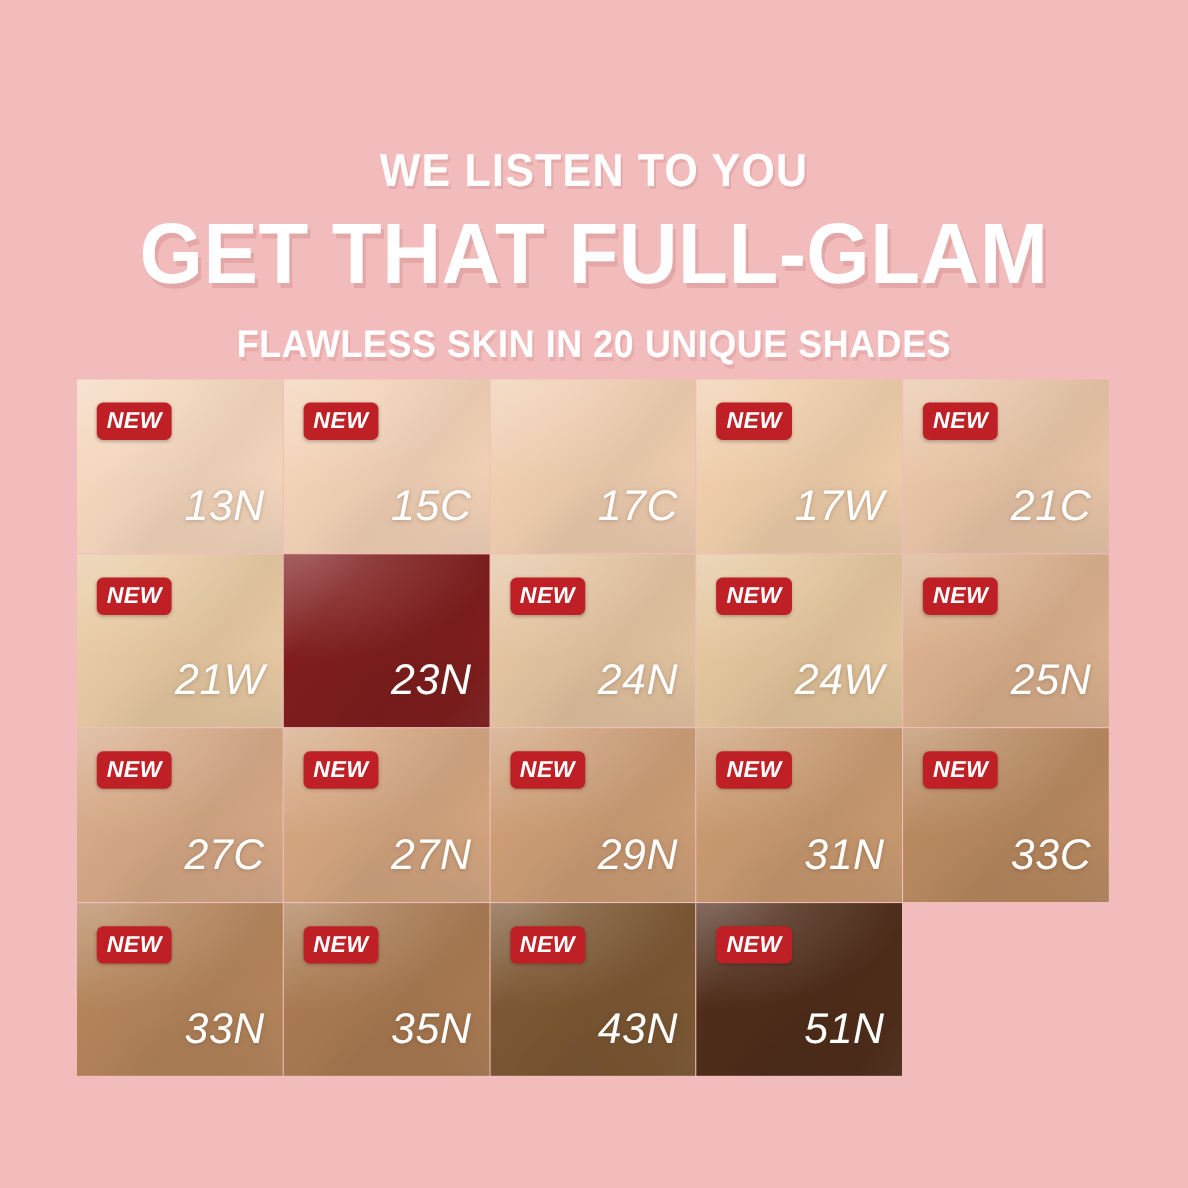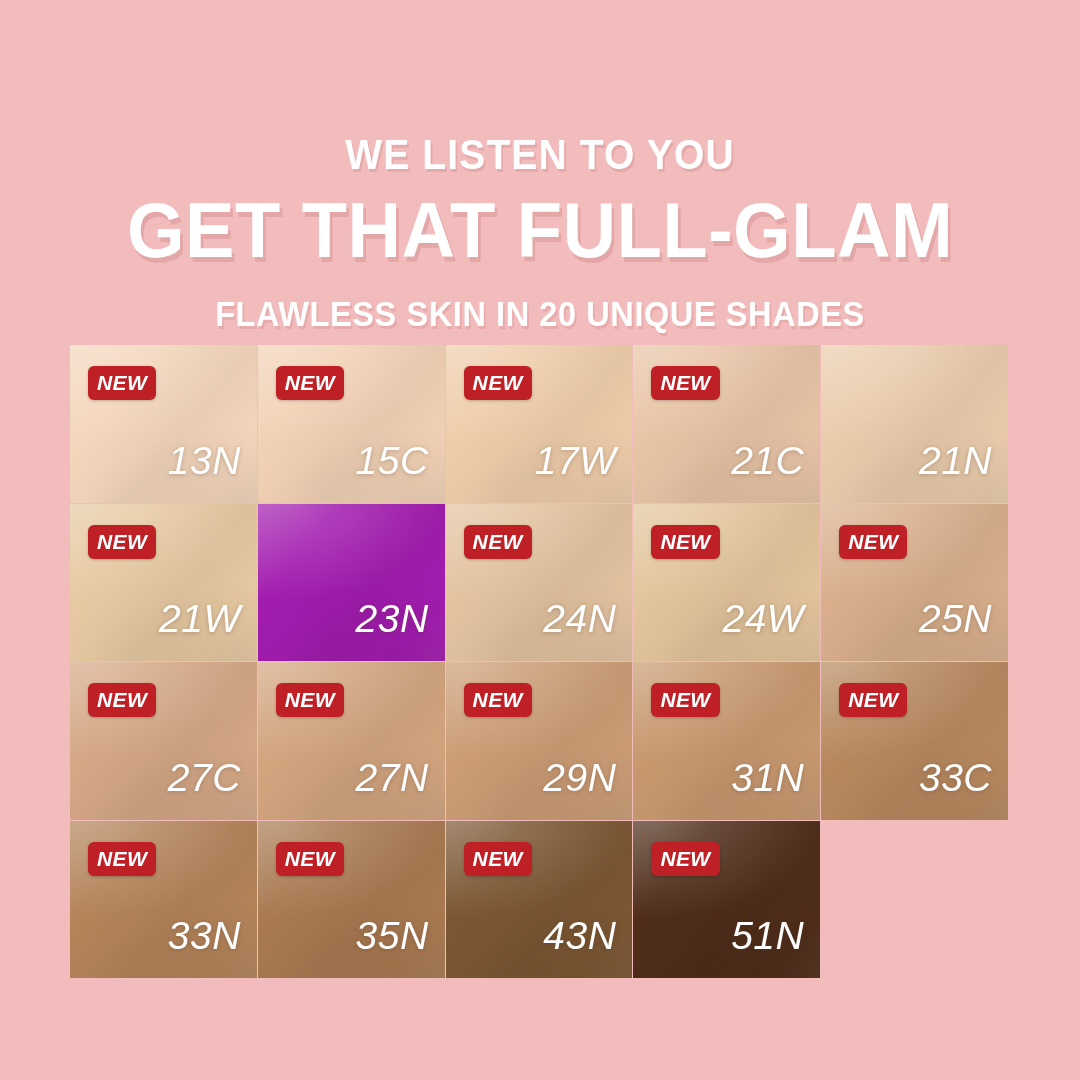"17C" div.swatch { html: none -> <div> <div></div> <div></div> <div></div> <span>17C</span> </div> }
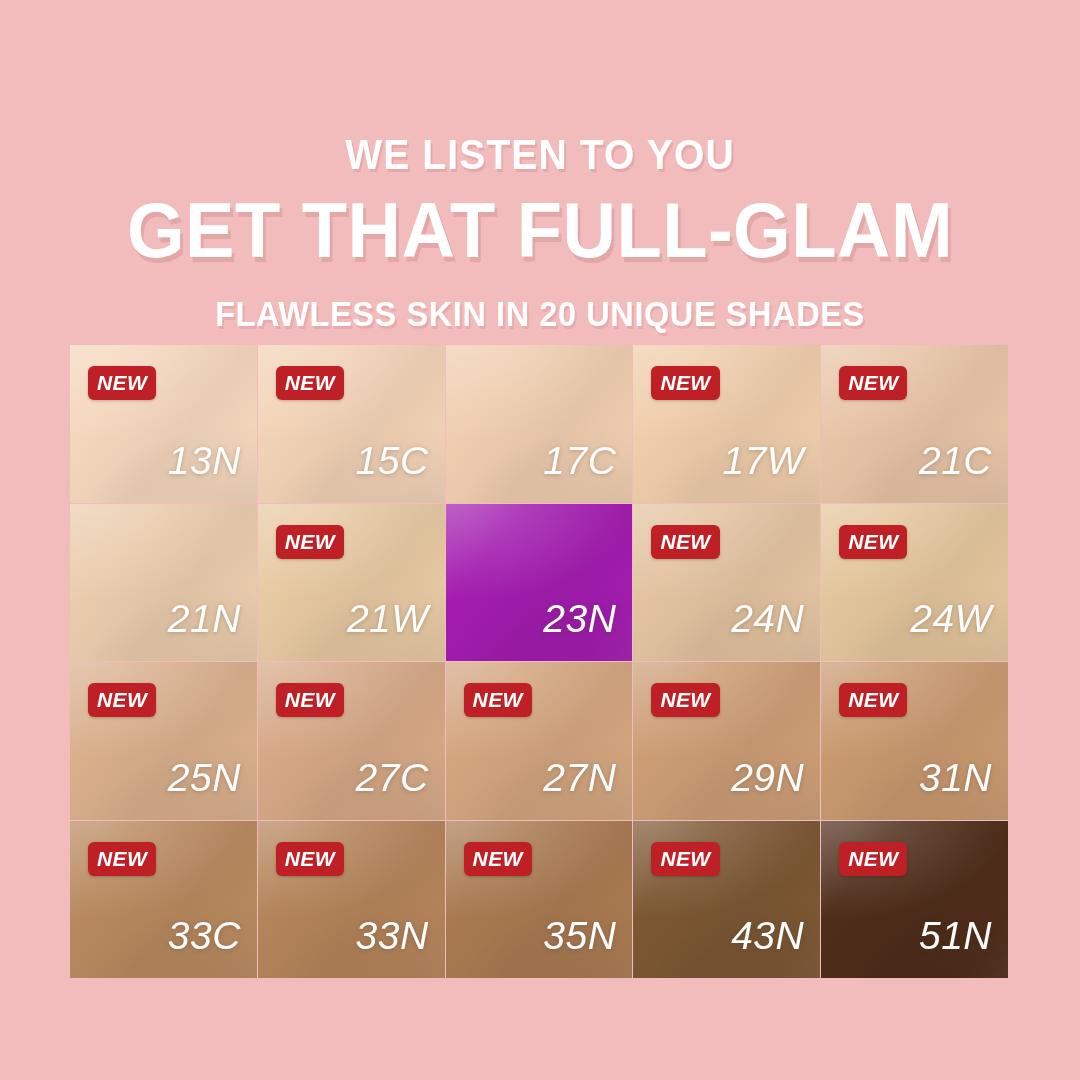"21N" div.swatch { html: <div> <div></div> <div></div> <div></div> <span>21N</span> </div> -> none }
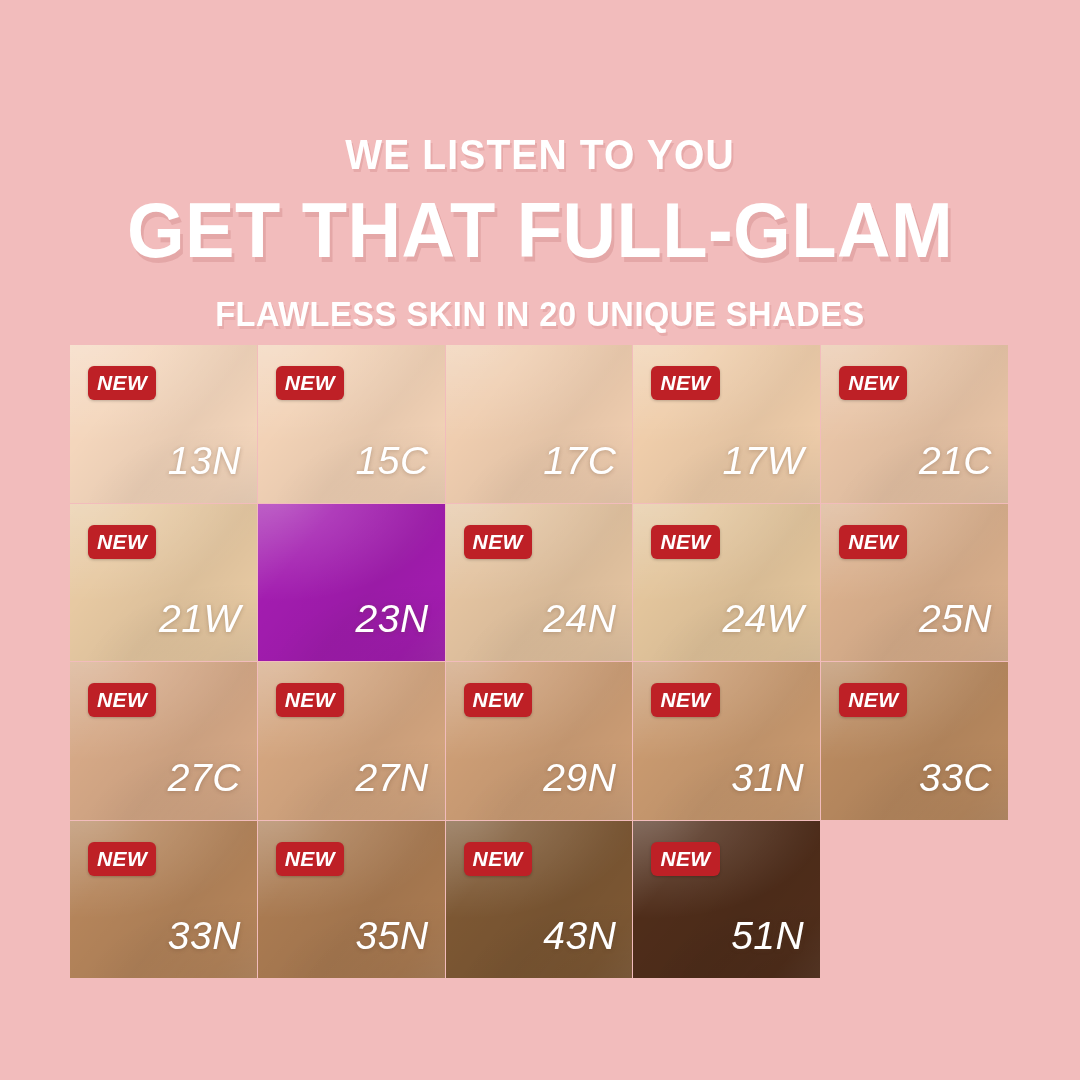"23N" div.swatch { background: #a21caf -> #7f1d1d }
